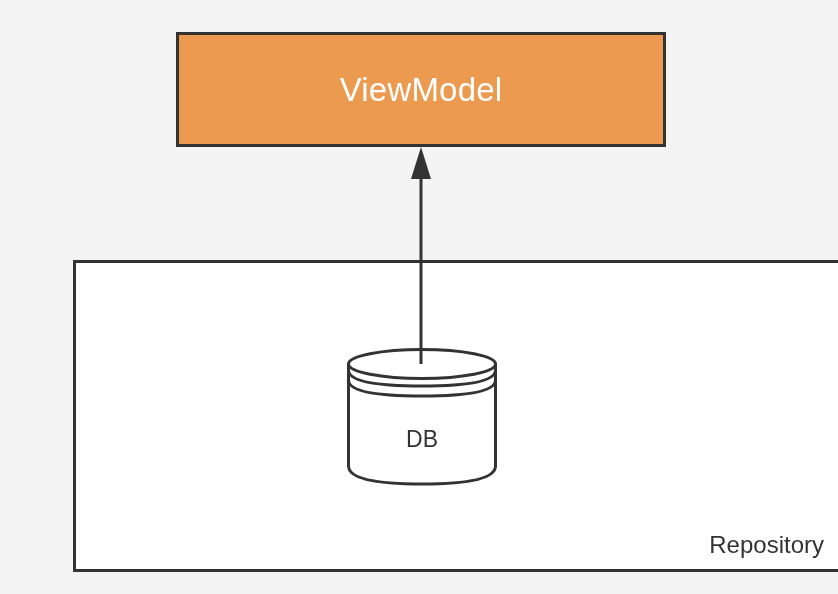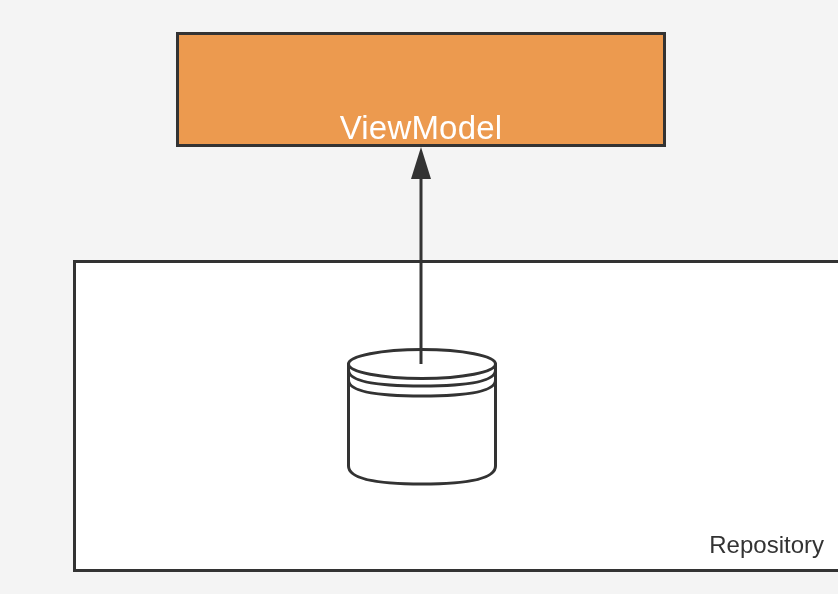"ViewModel" .vm-box { align-items: flex-end -> center }
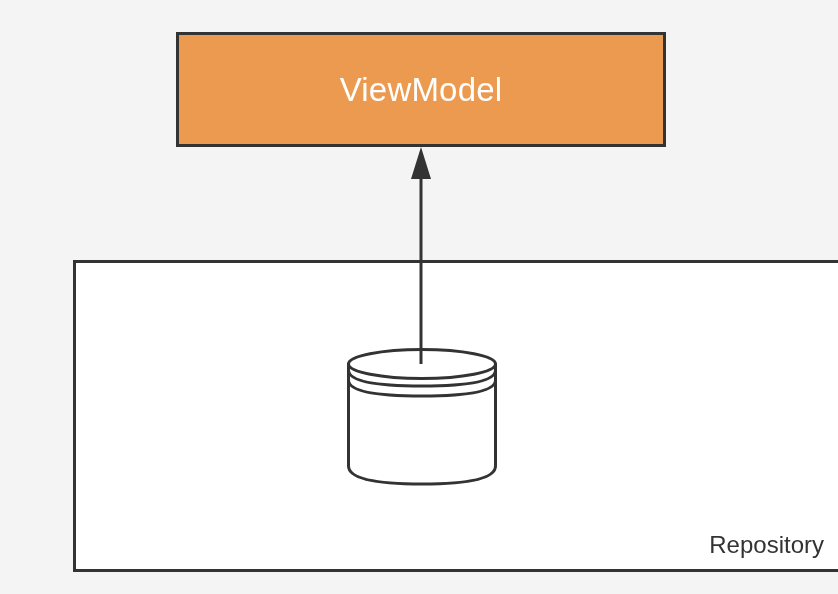"DB" div.db-label { html: none -> <div>DB</div> }
